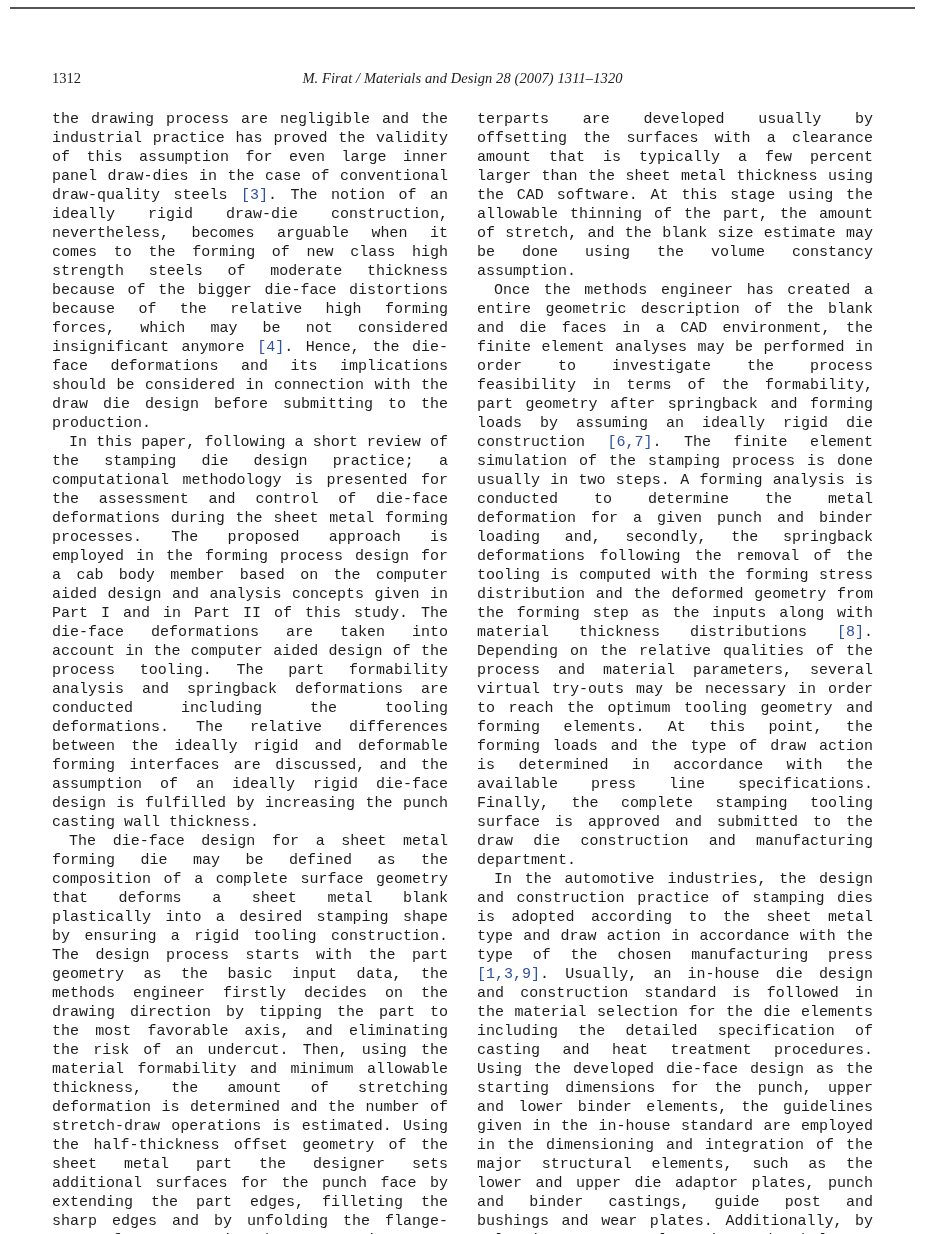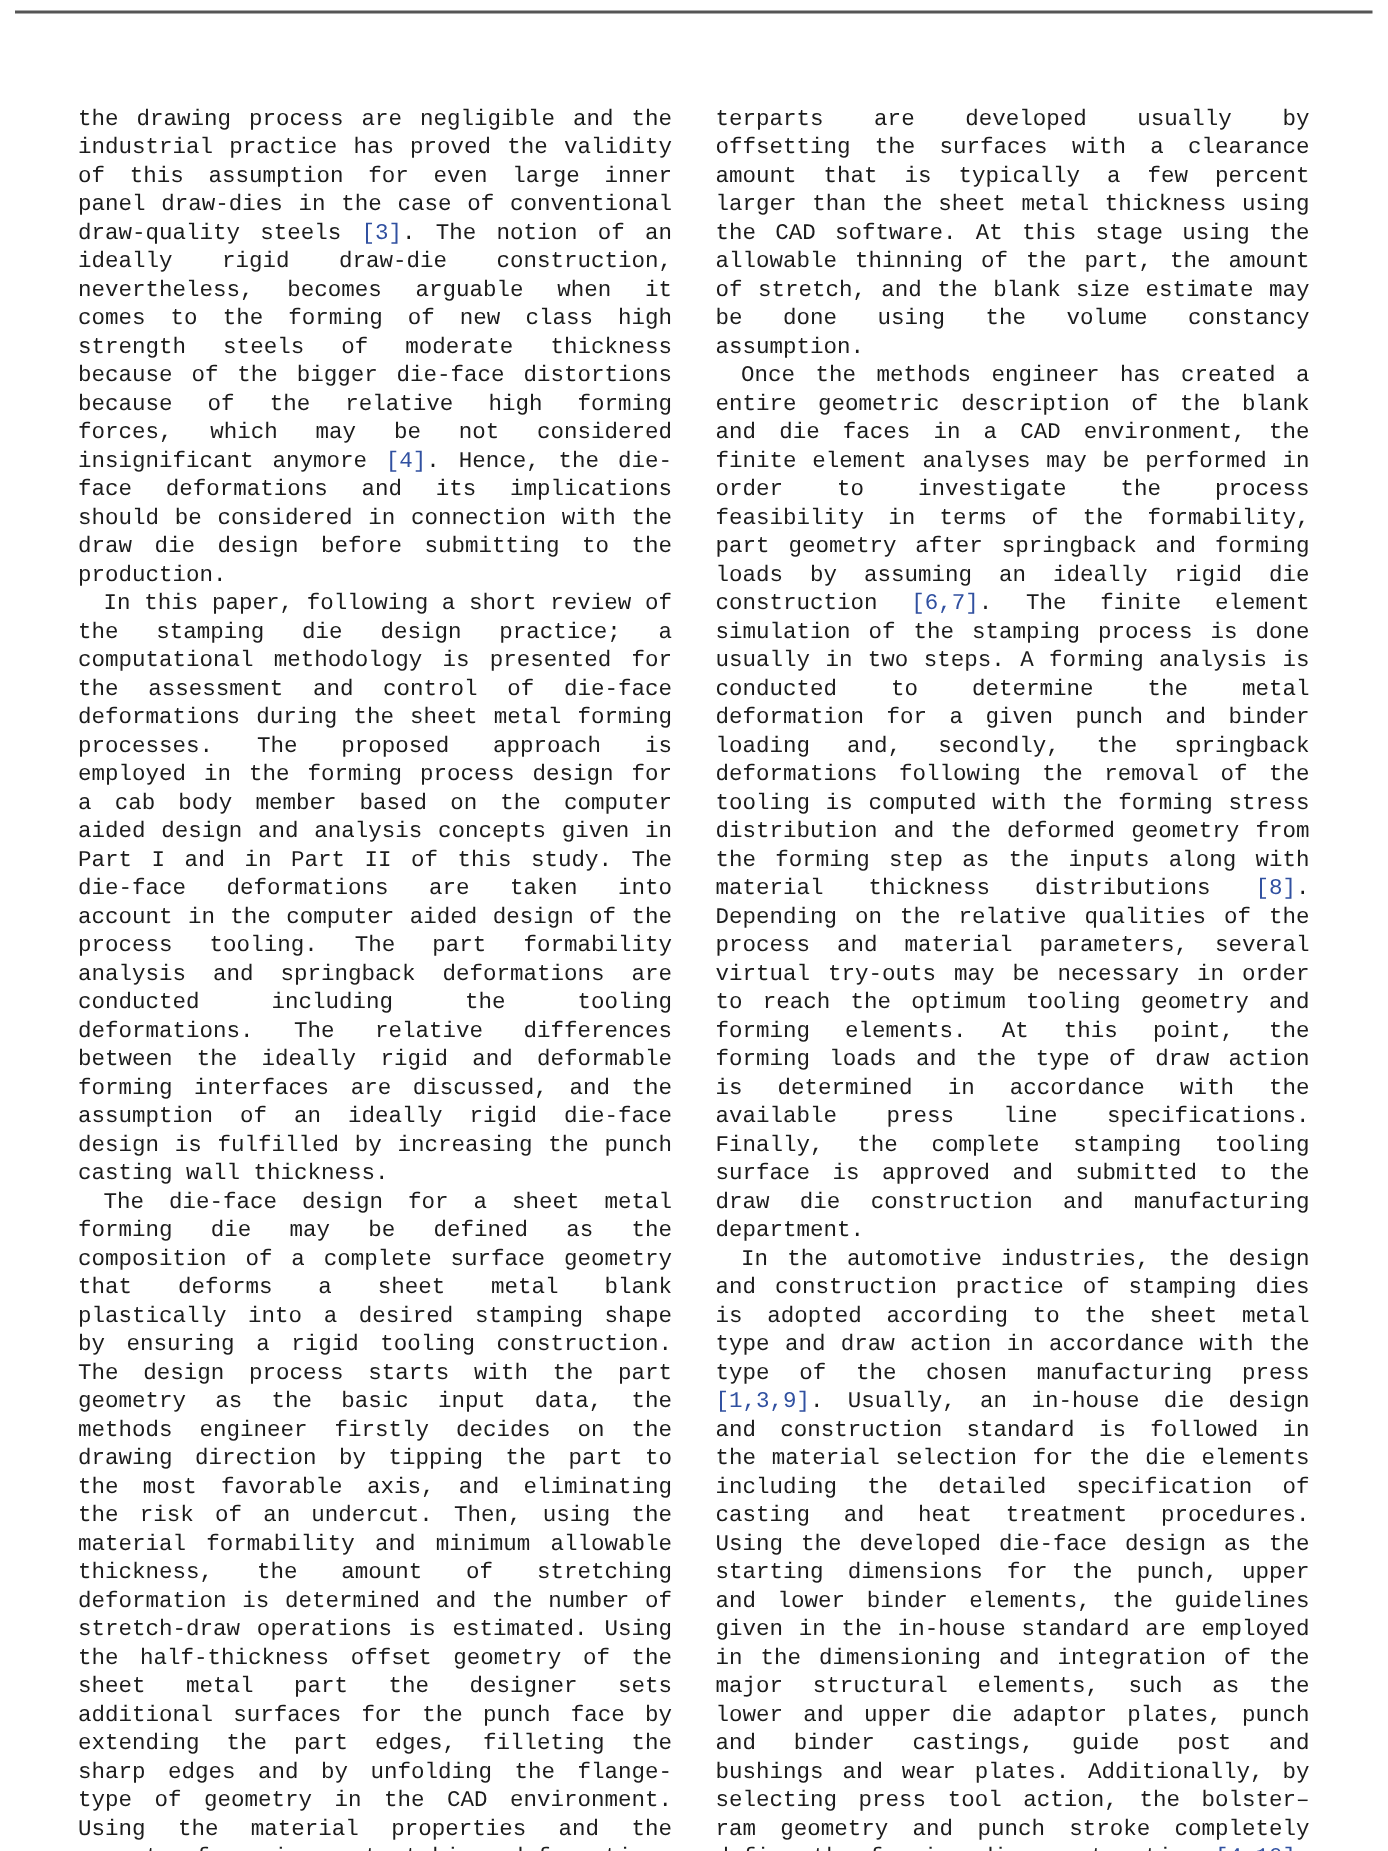"1312" div.header { html: none -> <div> <span>1312</span> <span>M. Firat / Materials and Design 28 (2007) 1311–1320</span> </div> }
